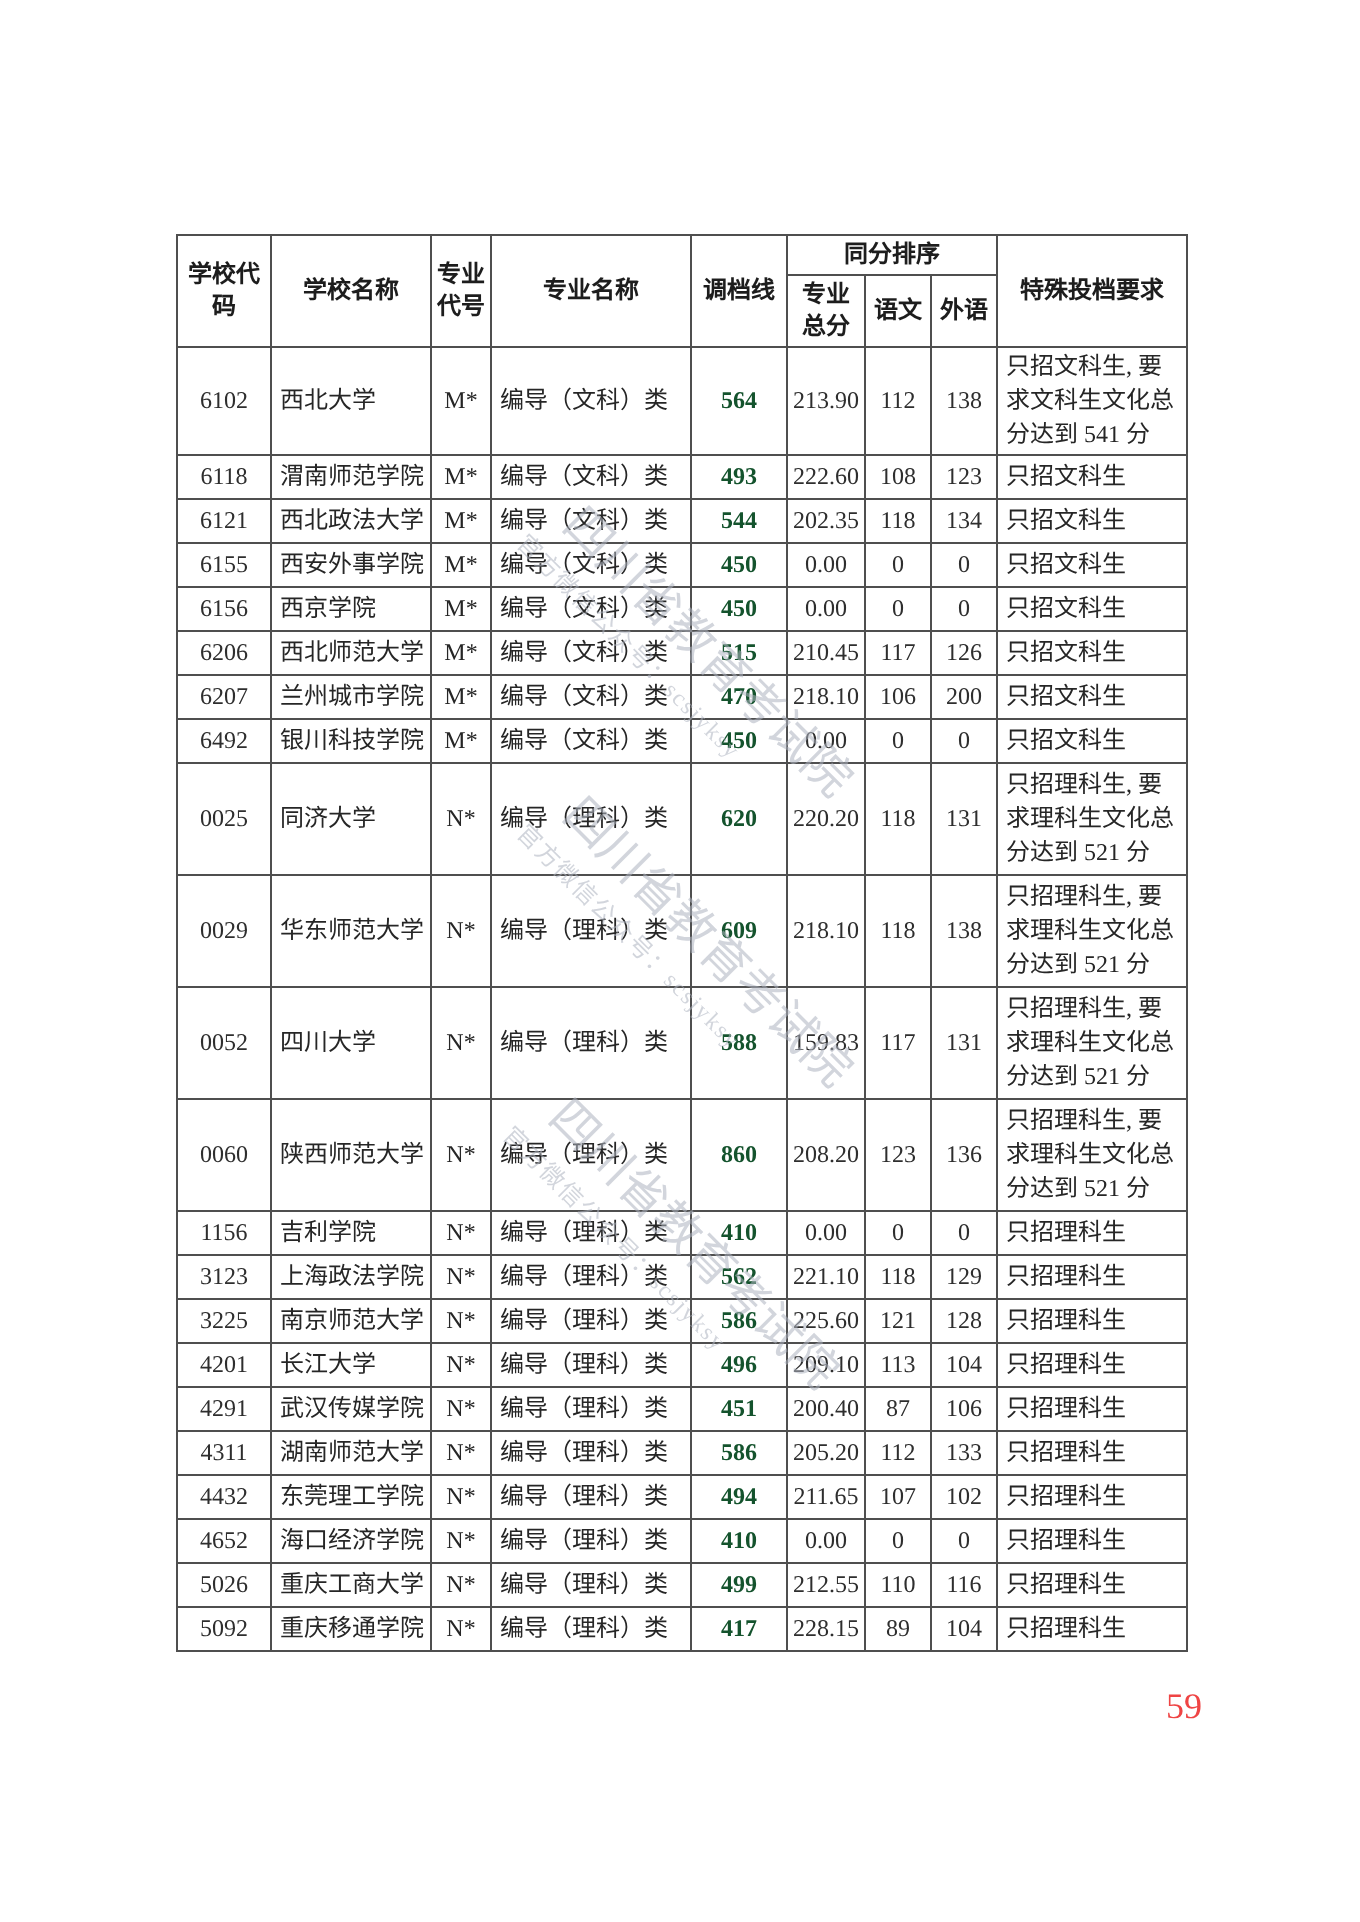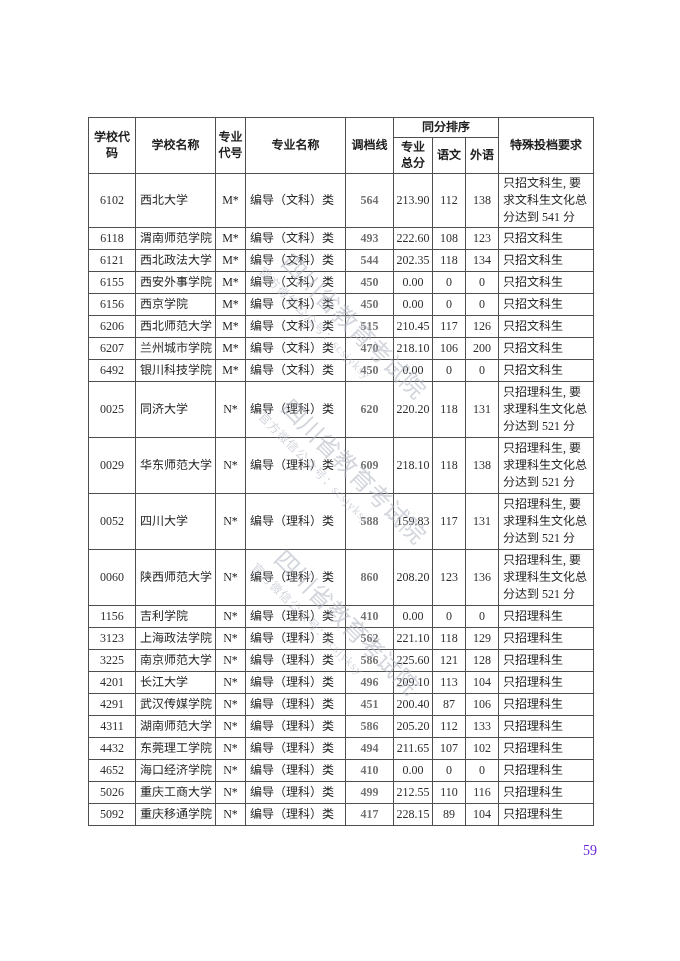"564" td.c-cutoff { color: #737373 -> #14532d }
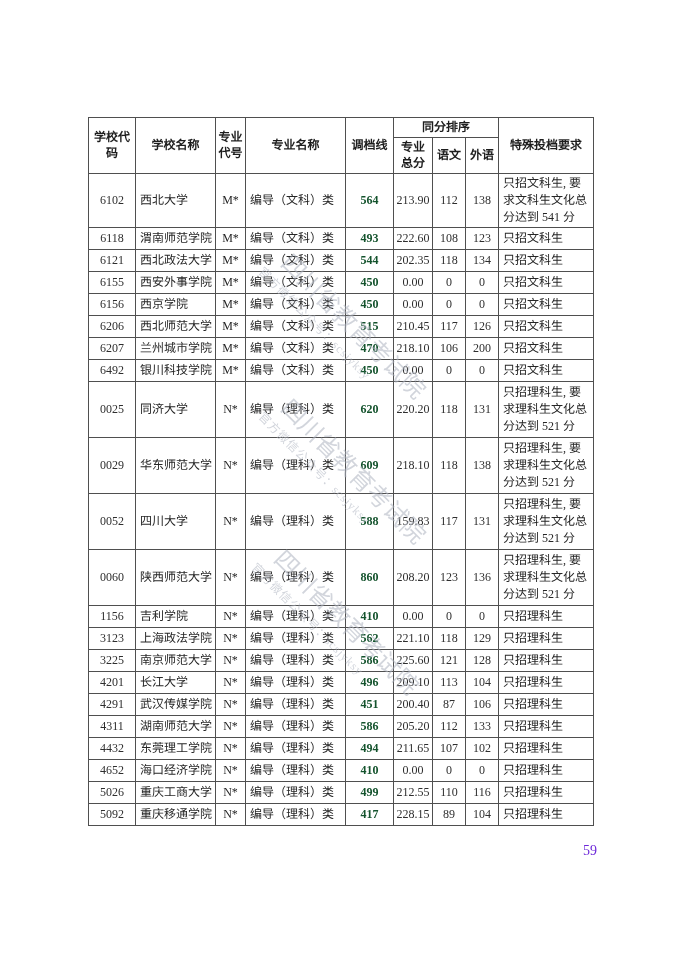"59" .page-number { color: #6d28d9 -> #ef4444; font-size: 14px -> 18px }
